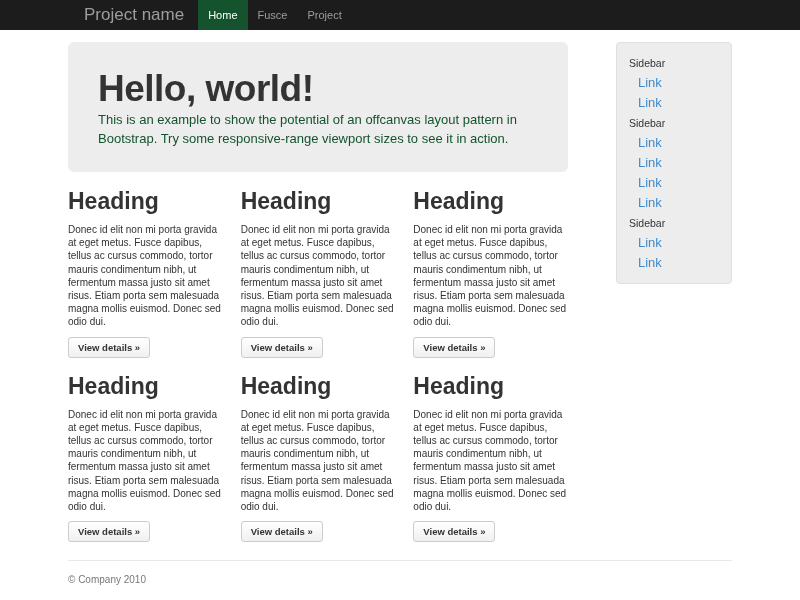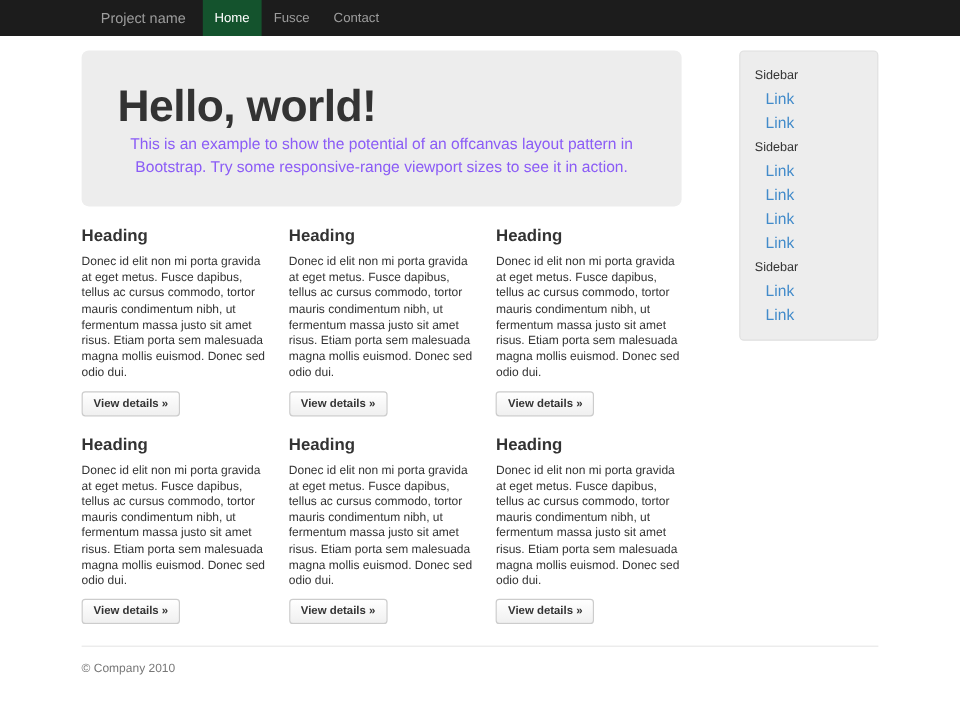"Project name" .brand { font-size: 12px -> 17px }
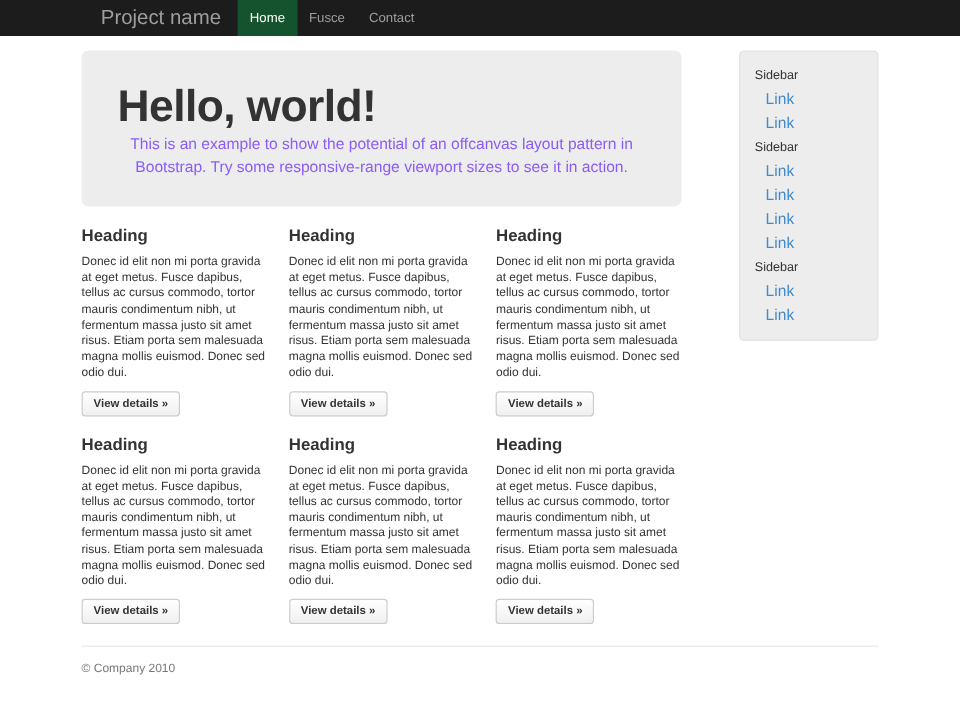"Contact" a.nav-item { text: Contact -> Project }
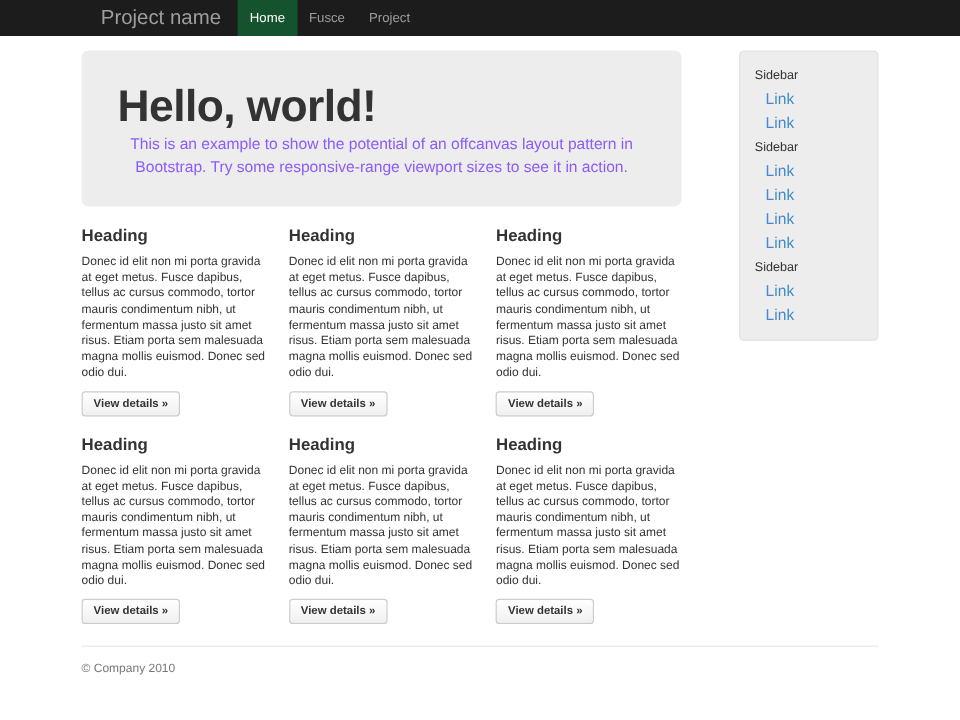"This is an example to" .jumbotron p { color: #8b5cf6 -> #14532d; text-align: center -> none }
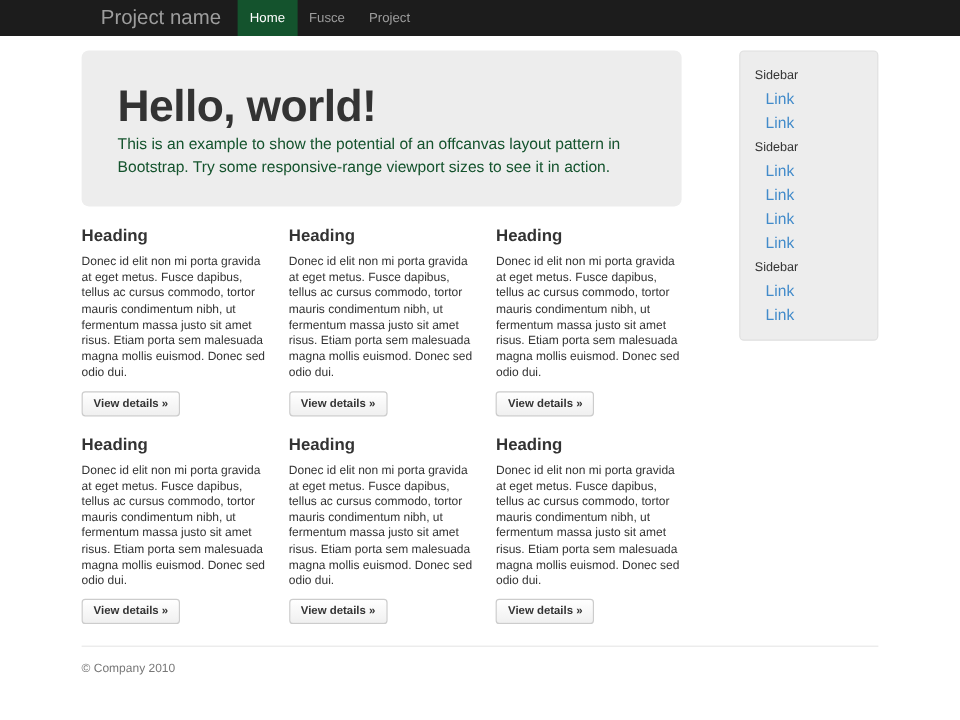"Heading" .card h2 { font-size: 14px -> 23px }
